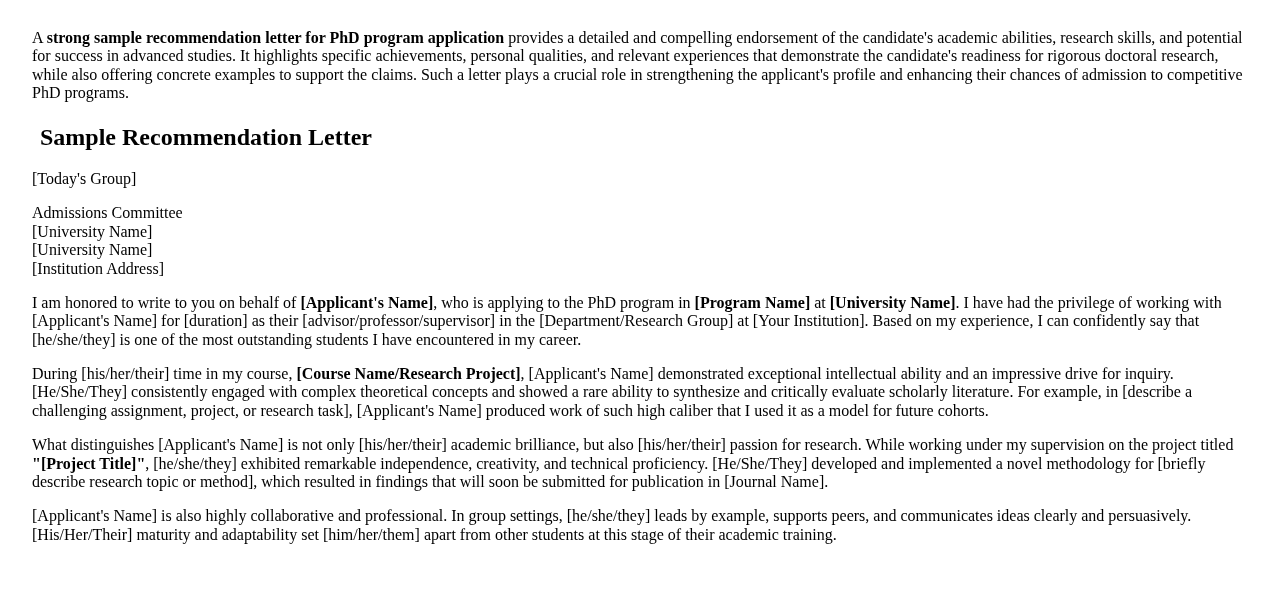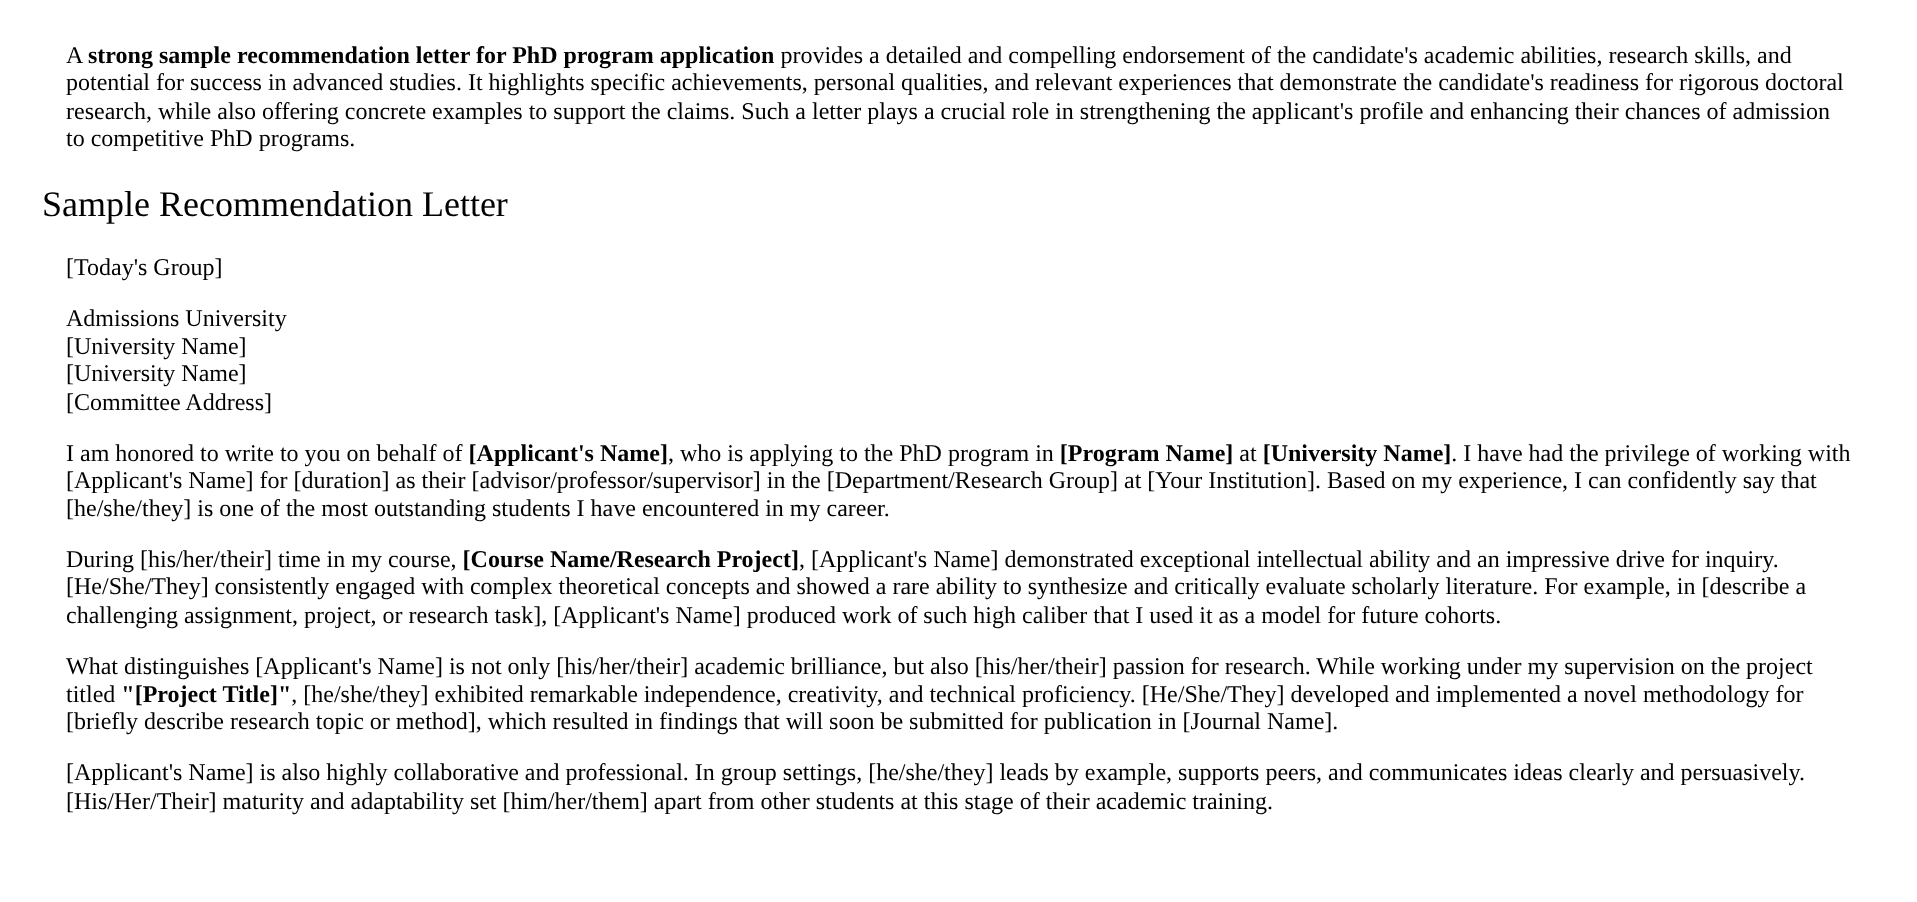"A strong sample recommendation letter" p.para { margin: 16px 16px -> 16px 4px }
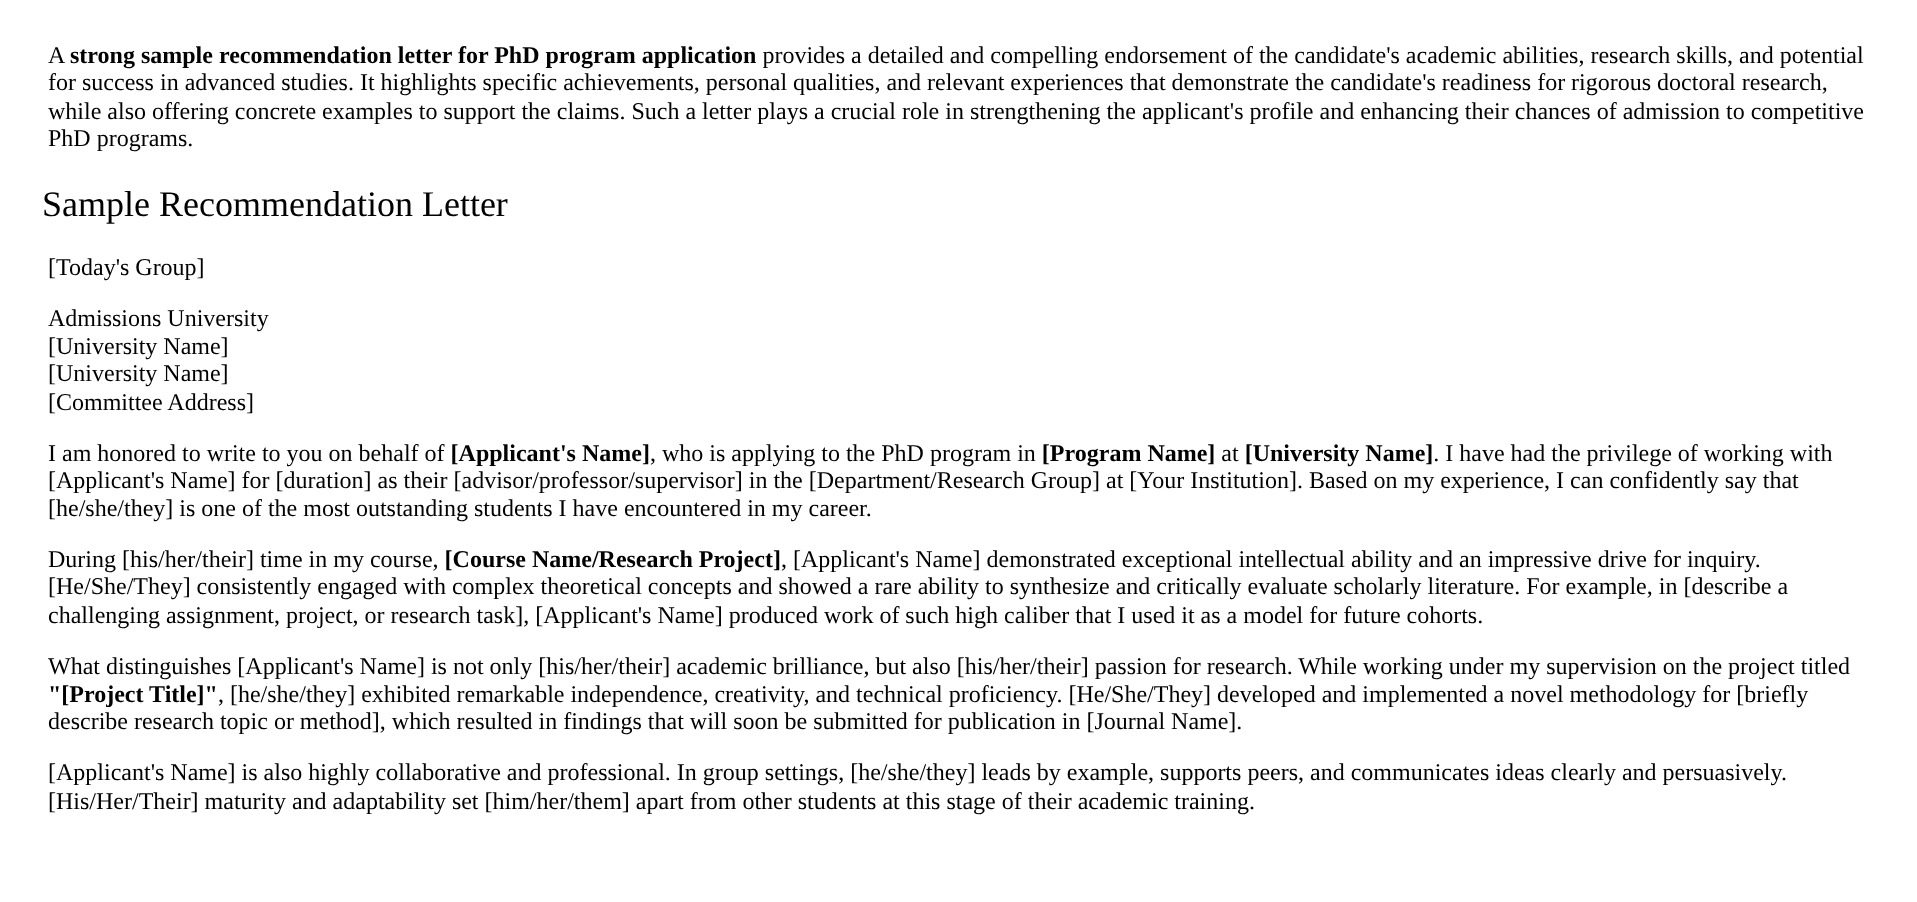"Sample Recommendation Letter" h2.doc-heading { font-weight: normal -> bold; margin: 21px 0 20px 0 -> 21px 0 20px 12px }
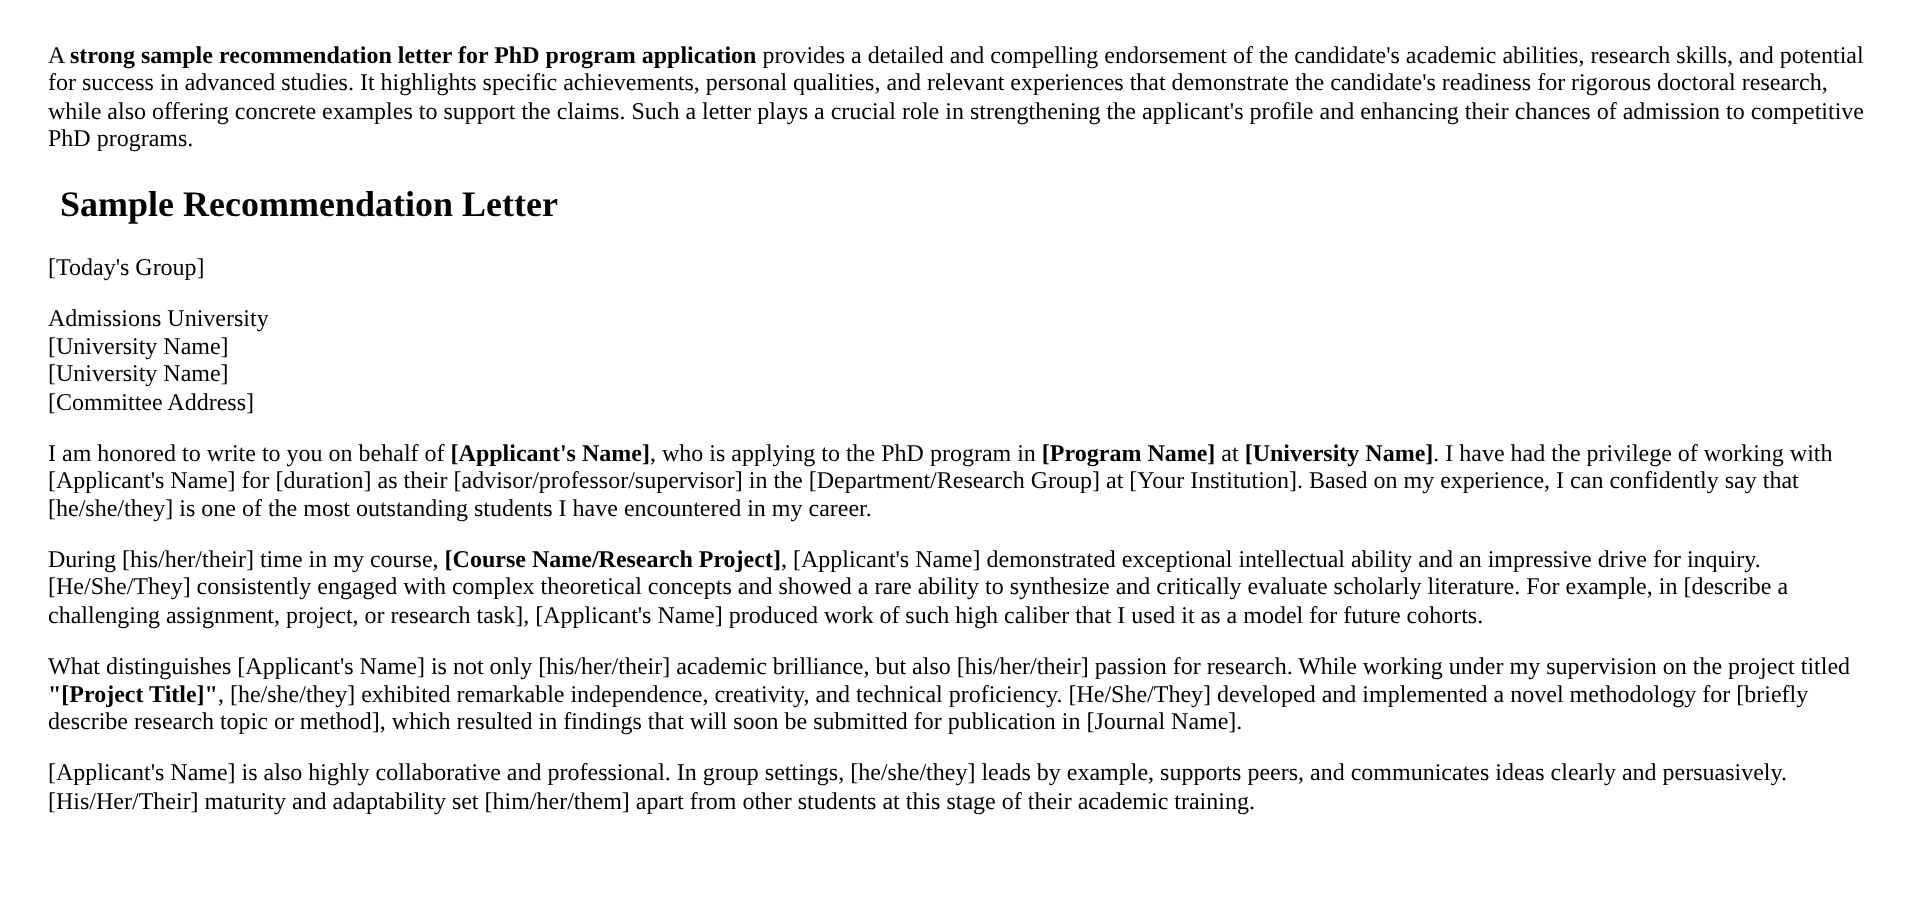"Admissions University" span { text: University -> Committee }
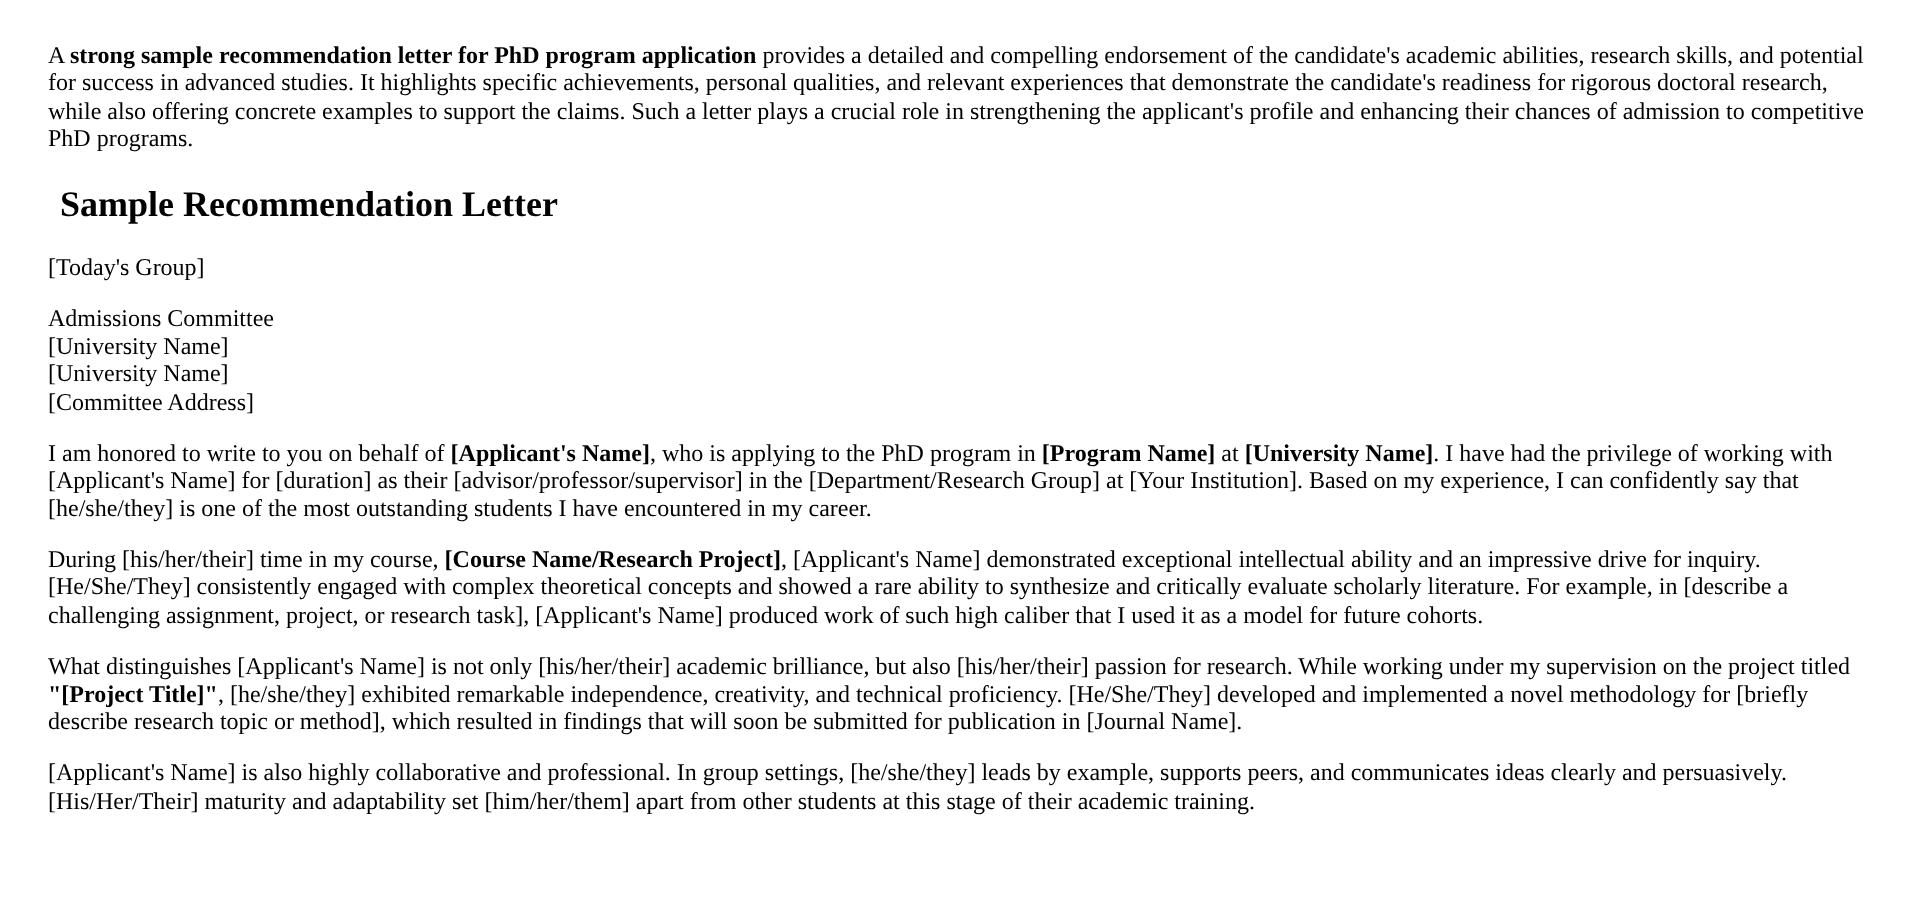"[Committee Address]" span { text: Committee -> Institution }
